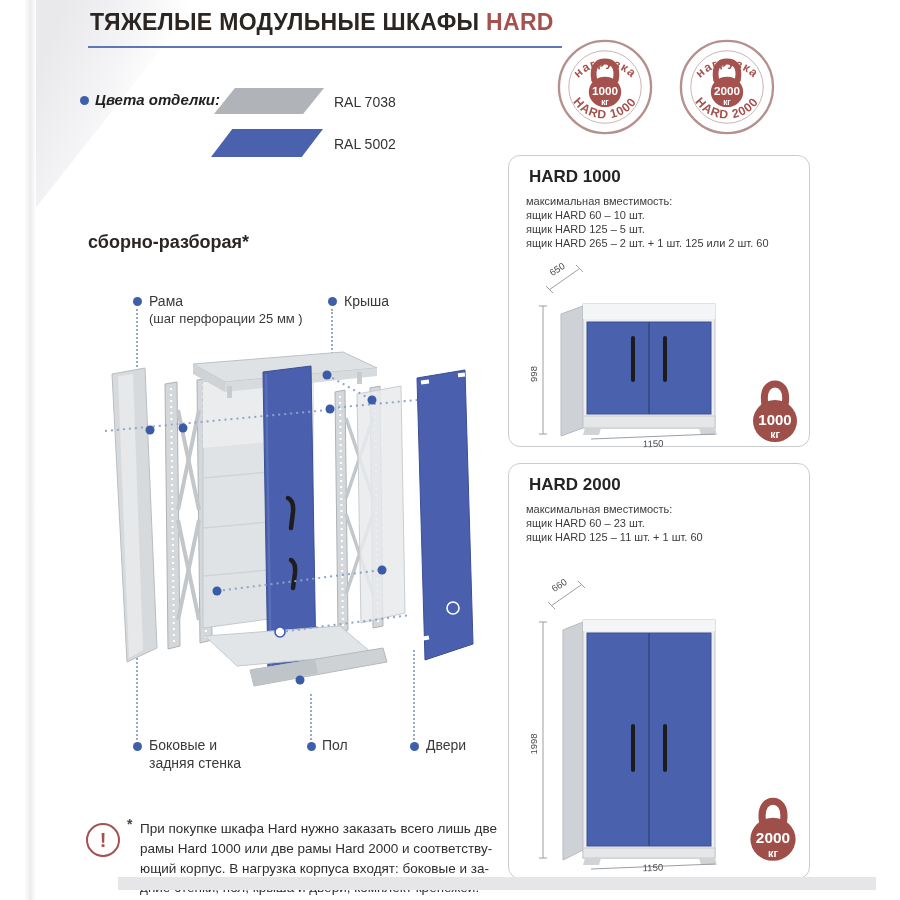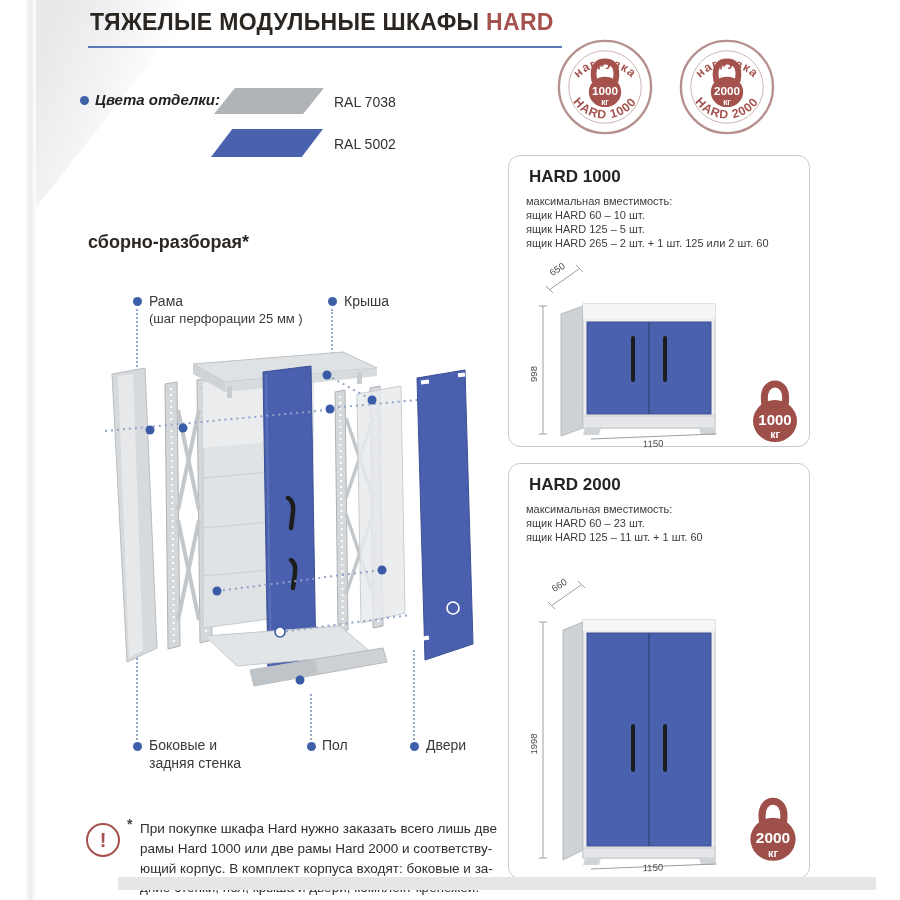"ющий корпус. В комплект корпуса" div { text: комплект -> нагрузка }
